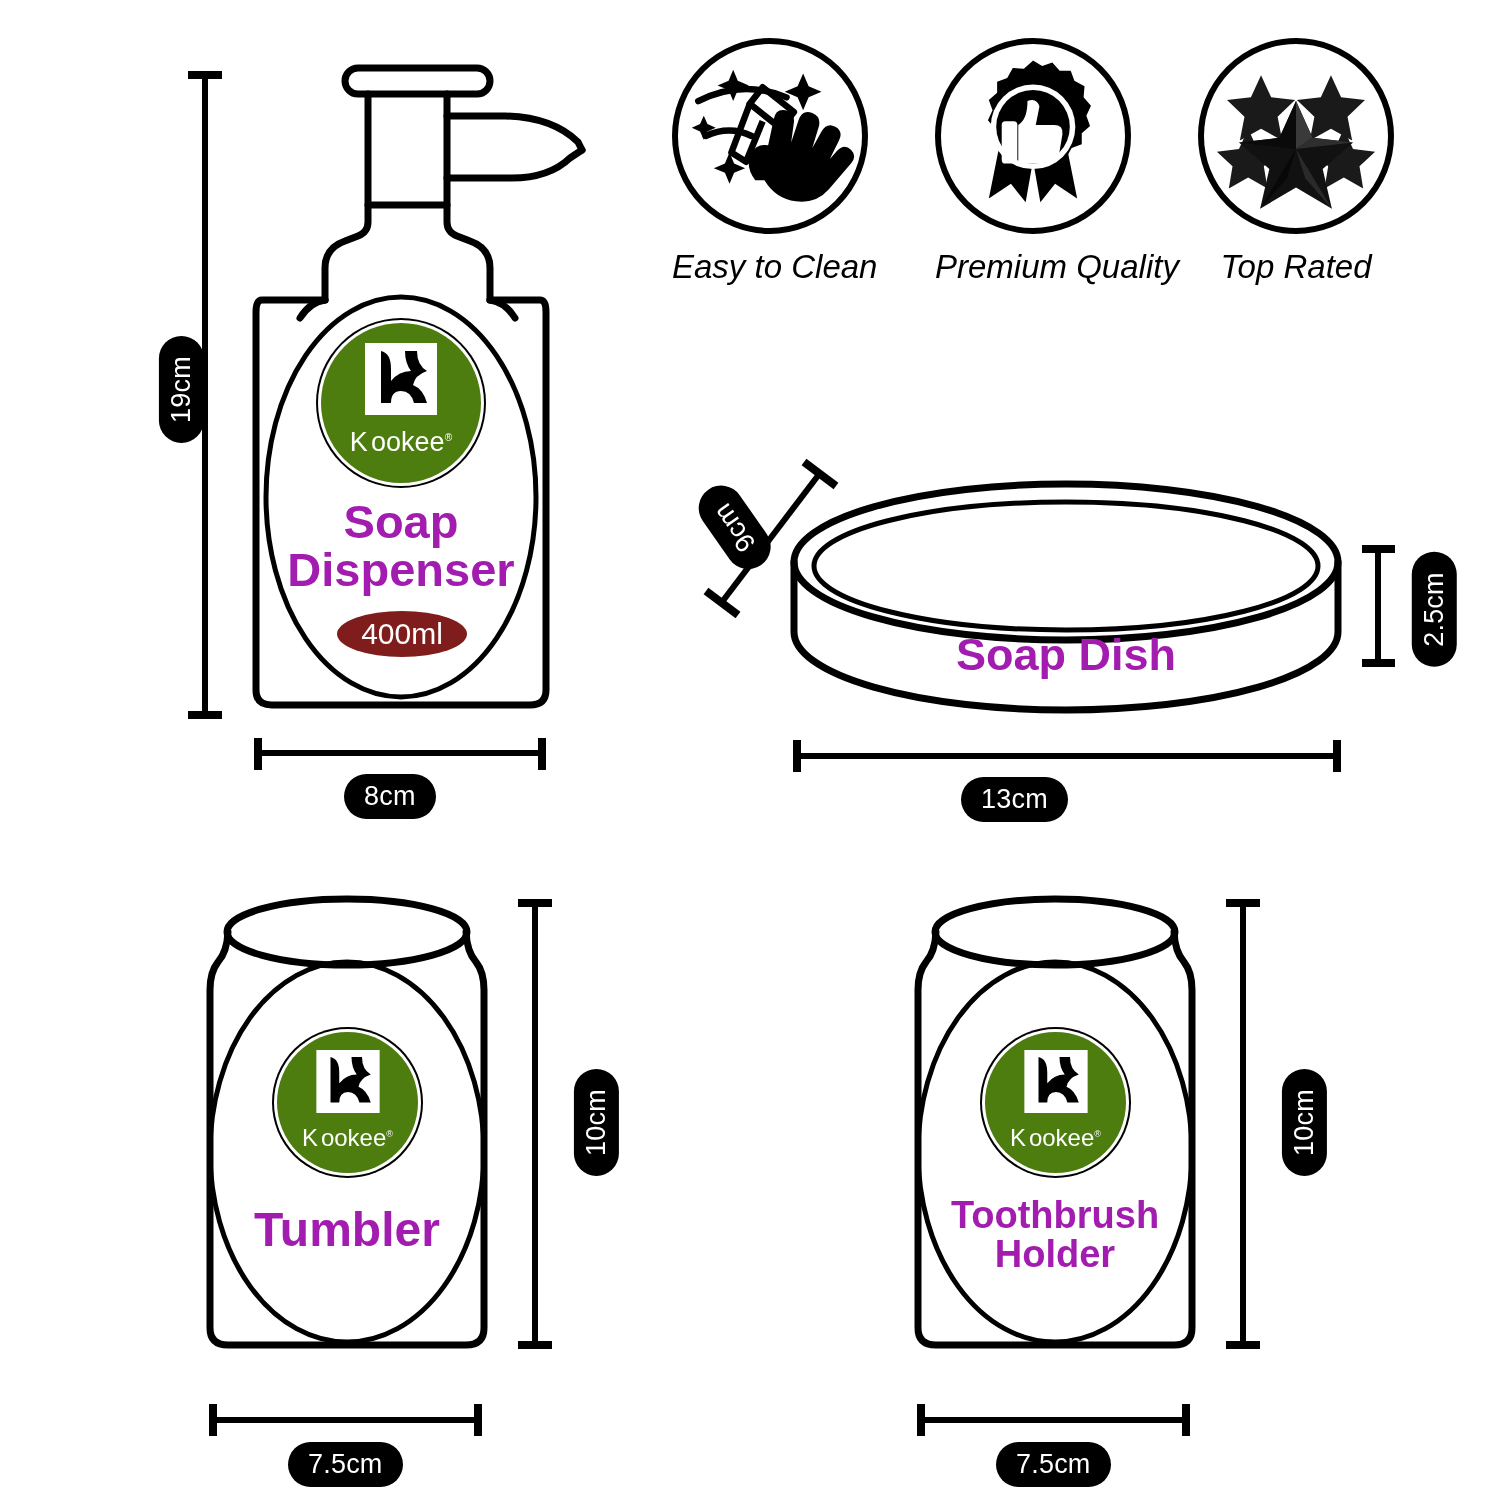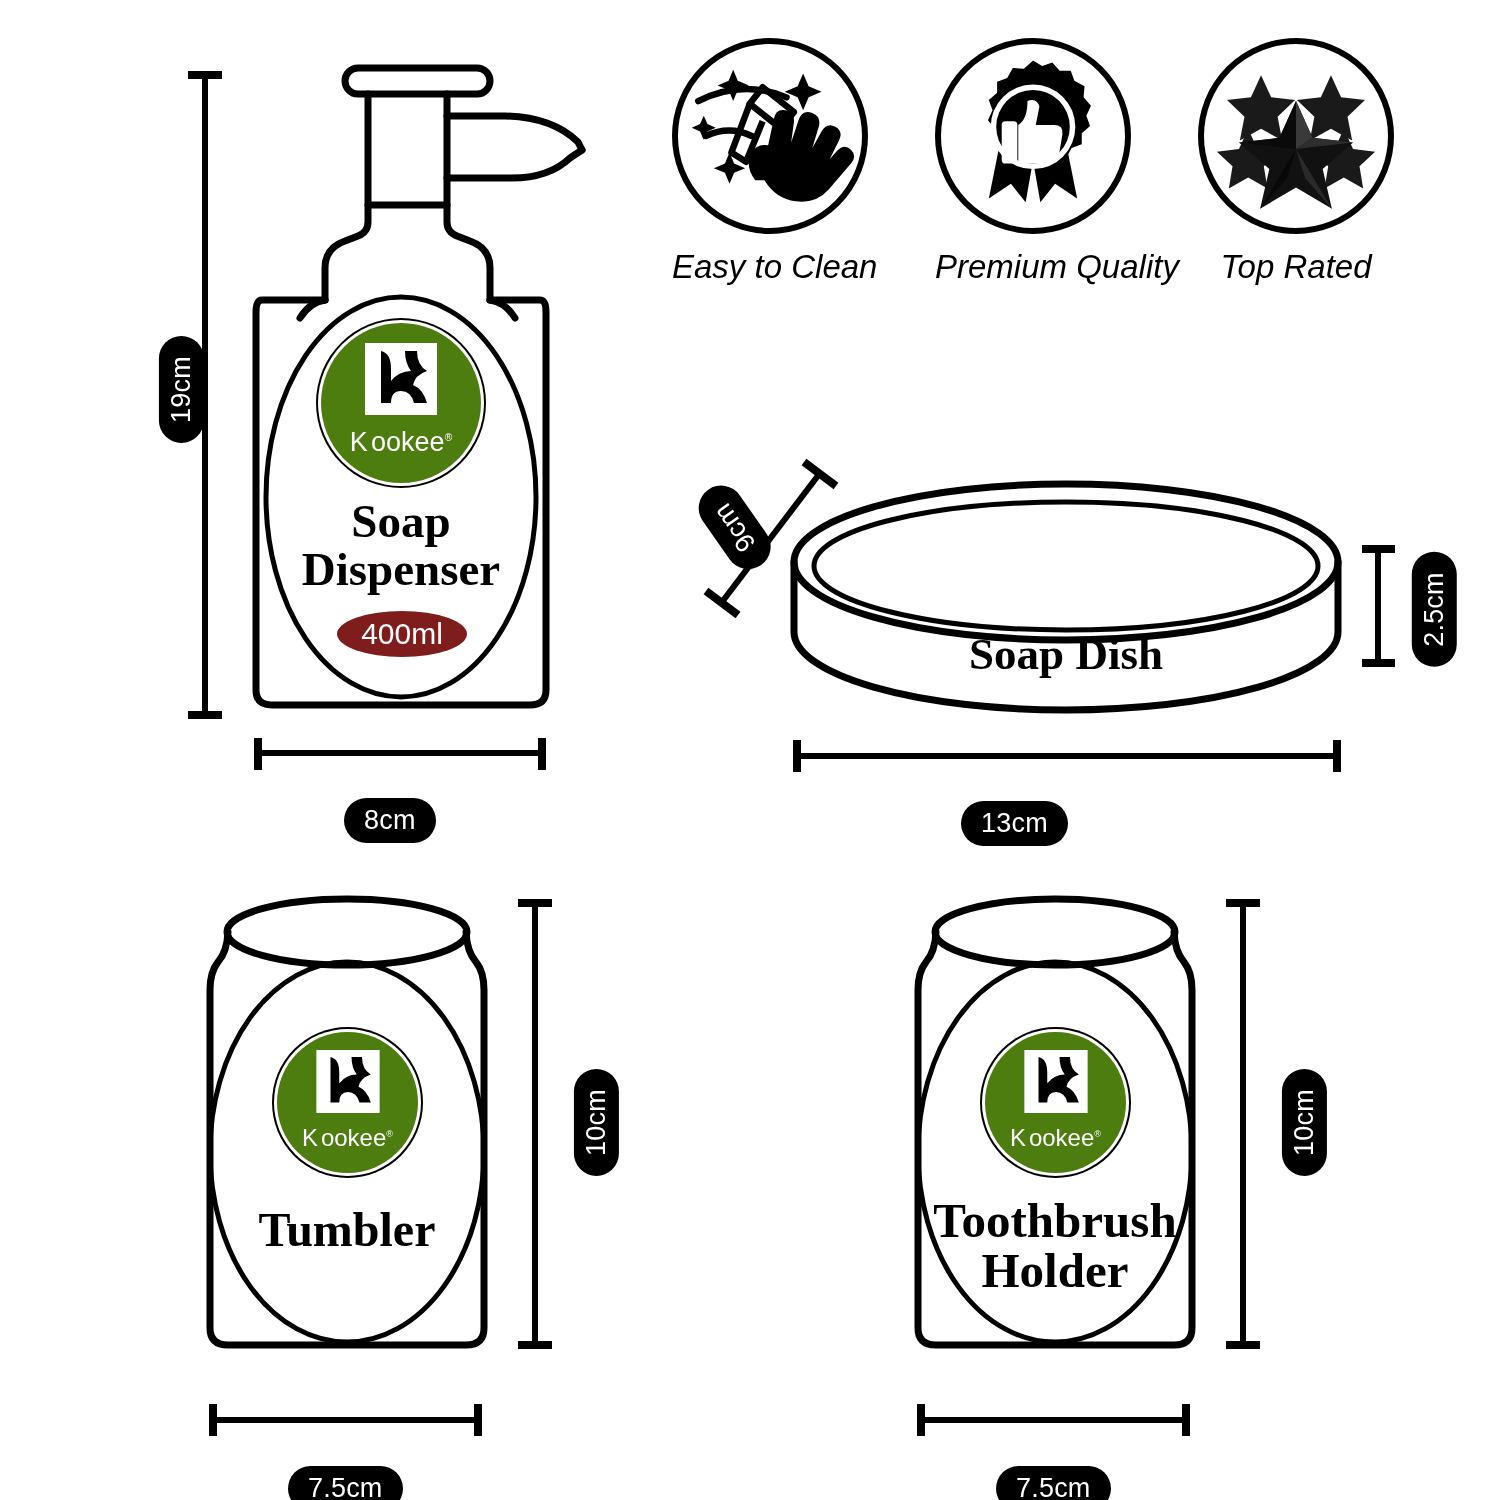"Soap" .prodlabel { color: #000000 -> #a21caf; font-family: Liberation Serif, serif -> Liberation Sans, sans-serif }
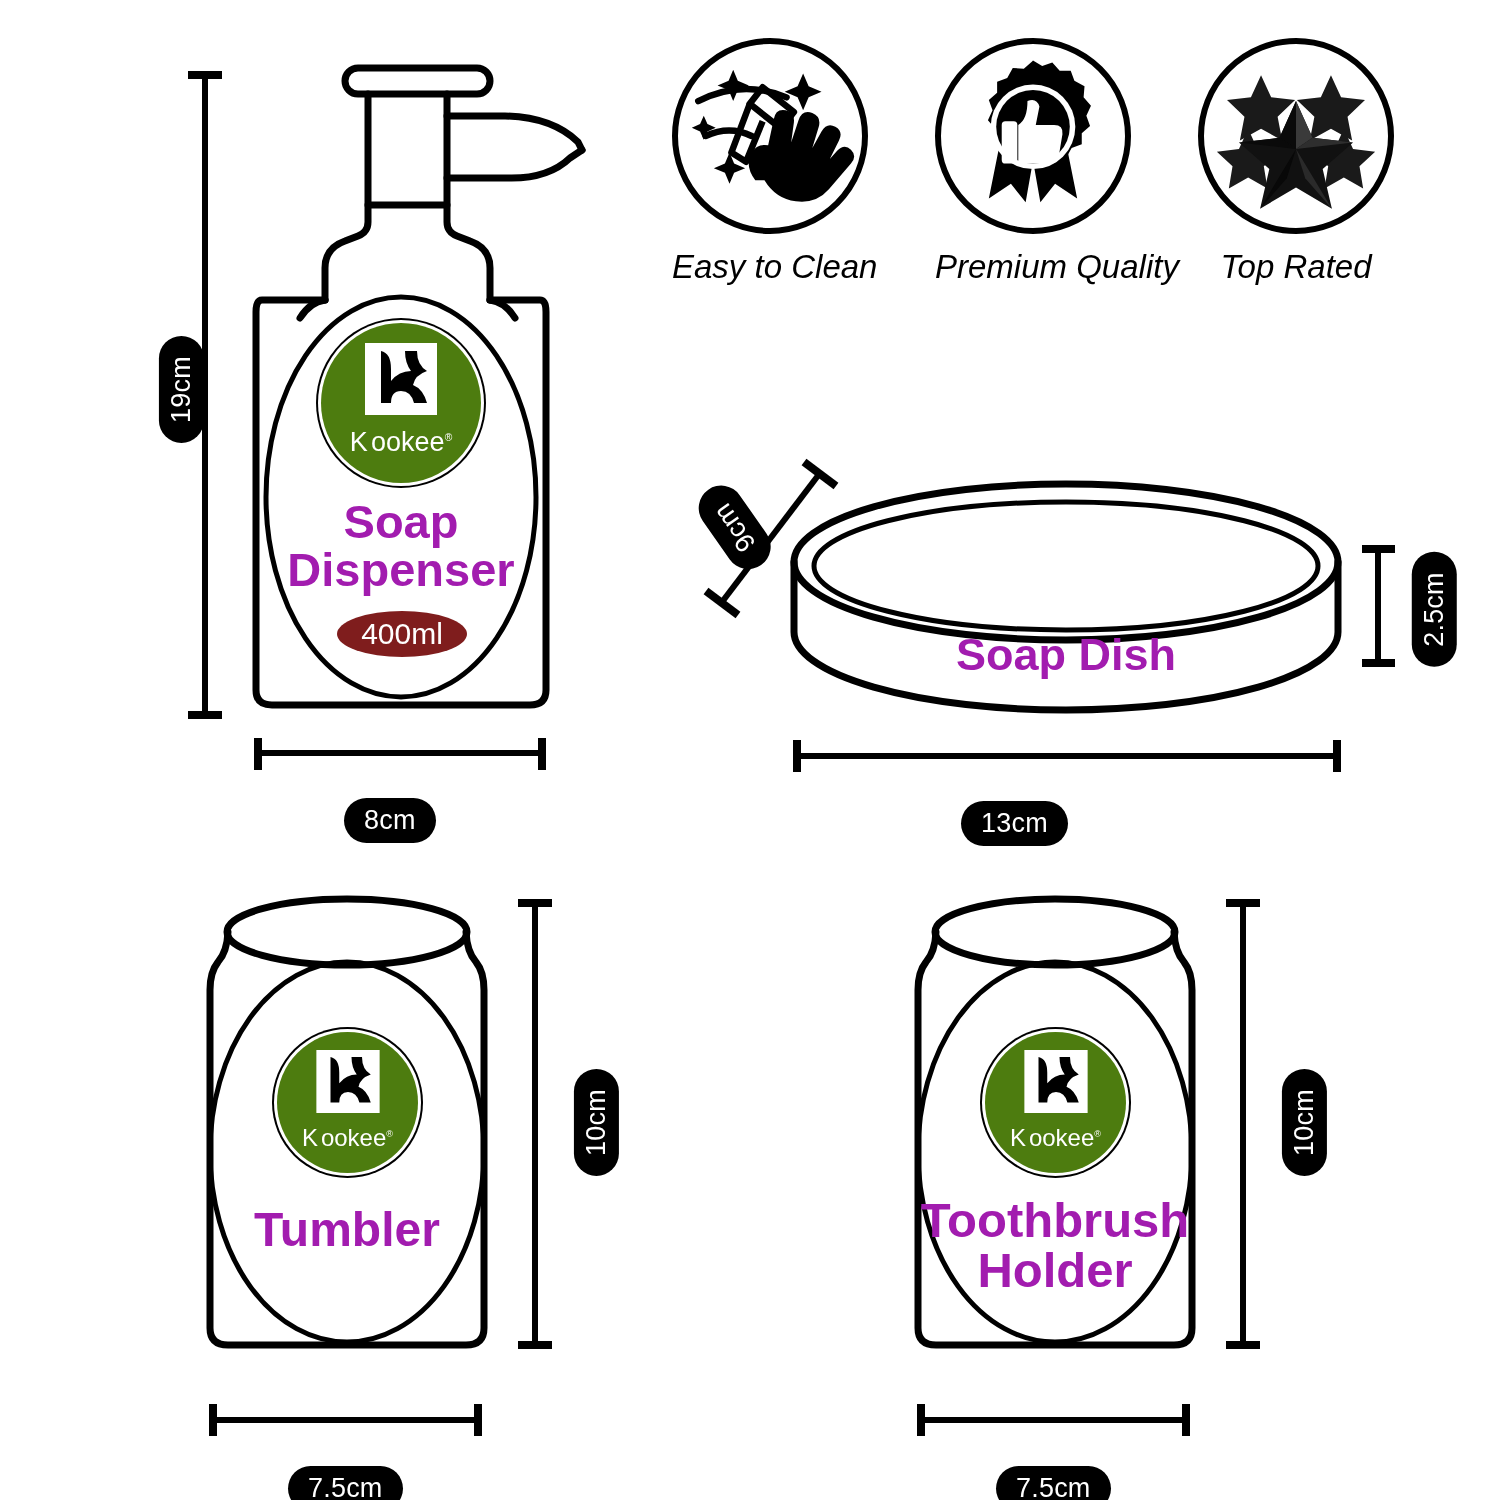"8cm" .pill.h { margin-top: 24px -> none }
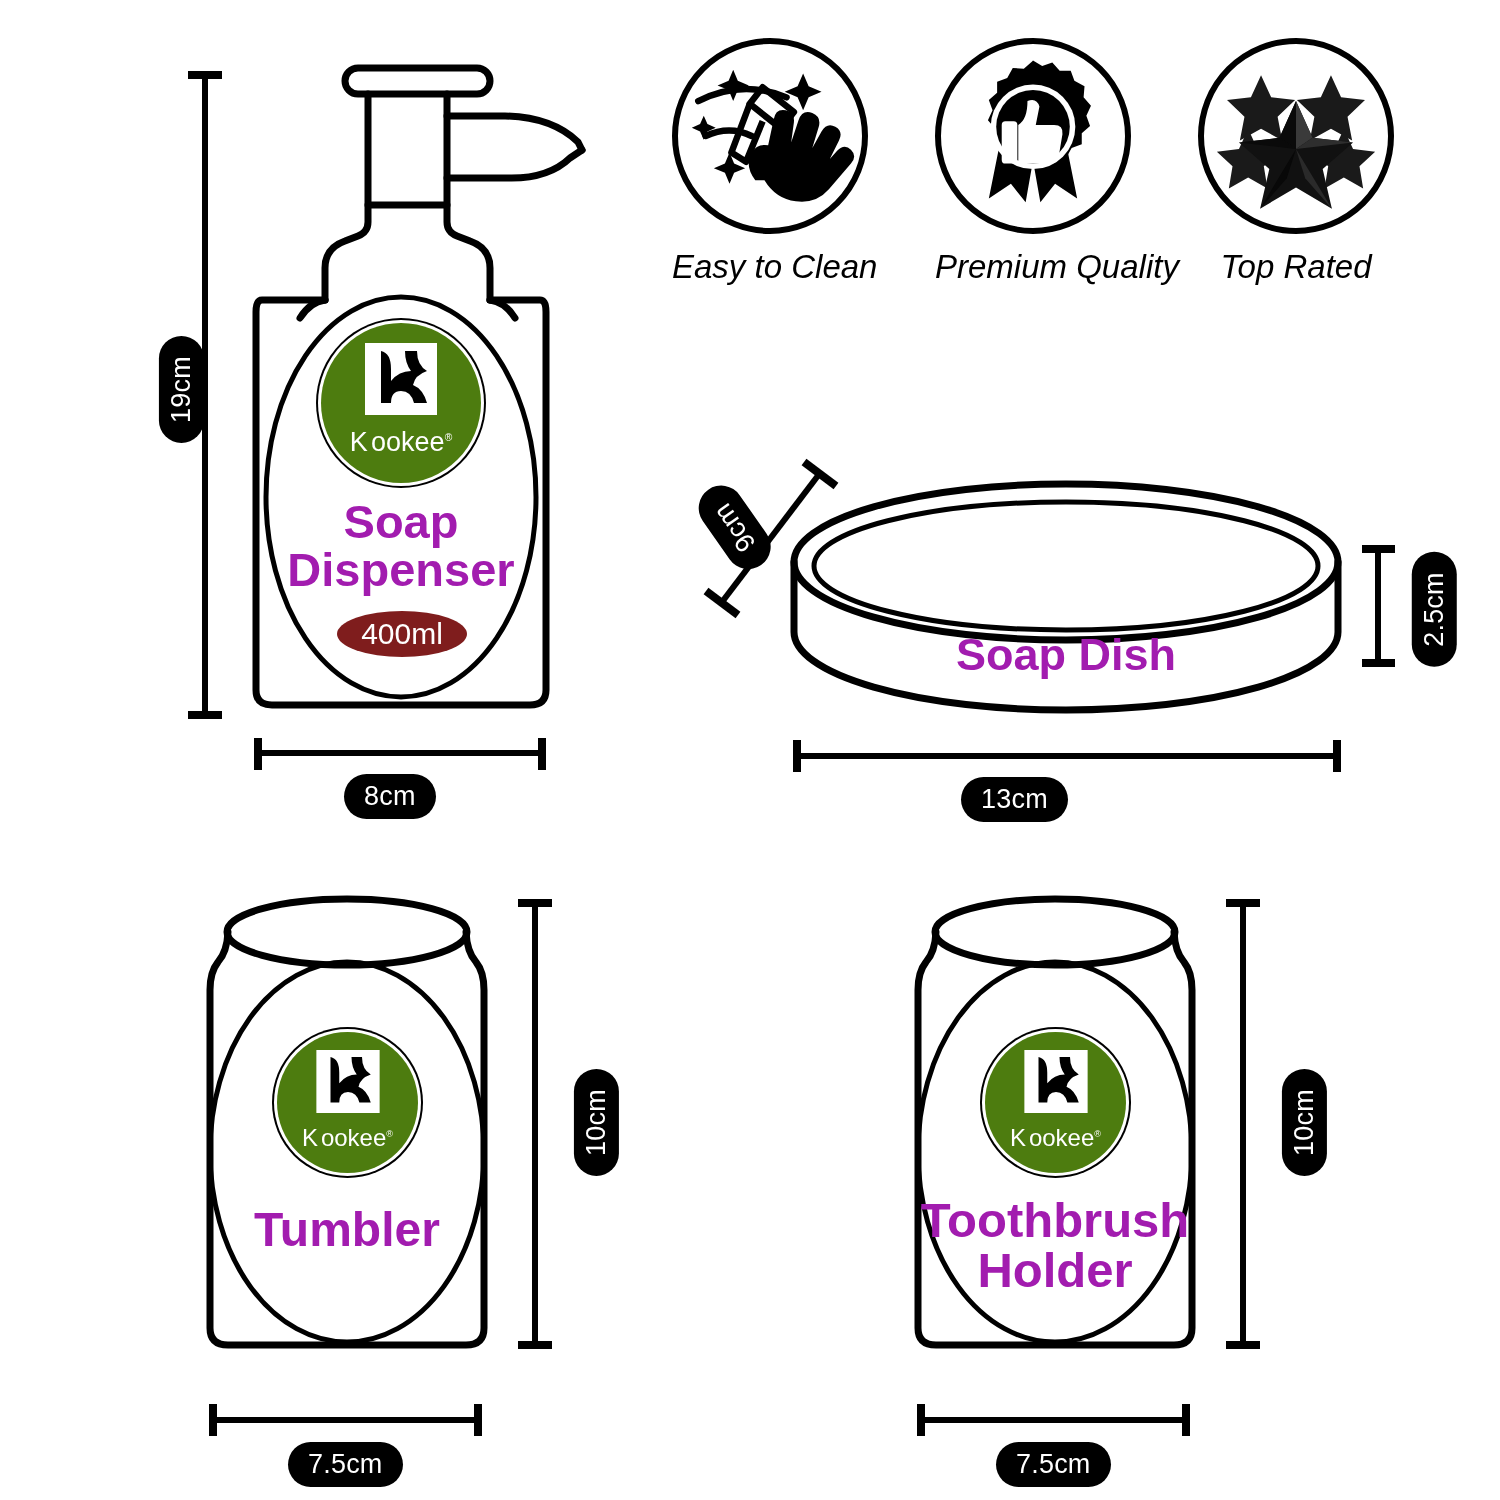"Toothbrush" div.prodlabel { font-size: 49px -> 38px }
